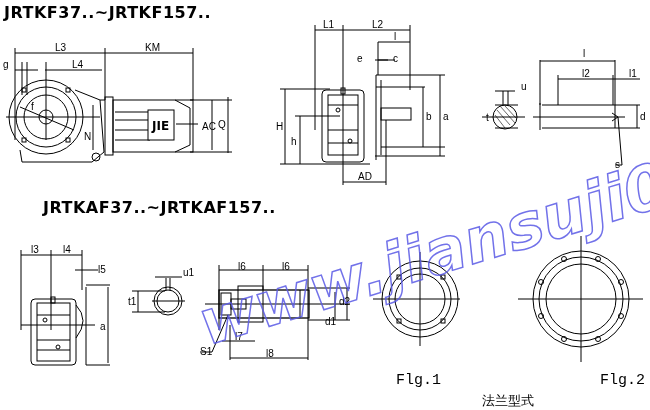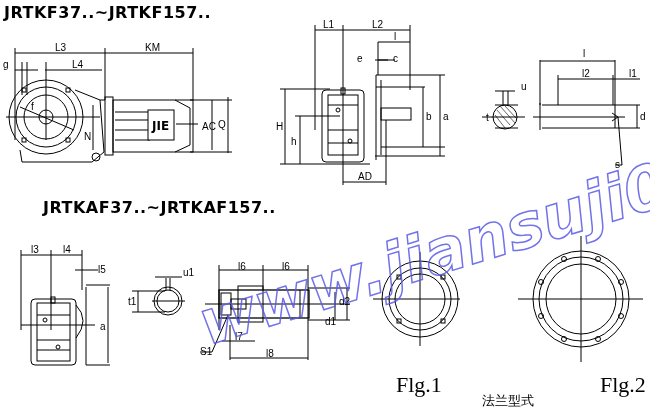"Flg.1" .fig { font-family: Liberation Serif, serif -> Liberation Mono, monospace; font-size: 22px -> 15px }
